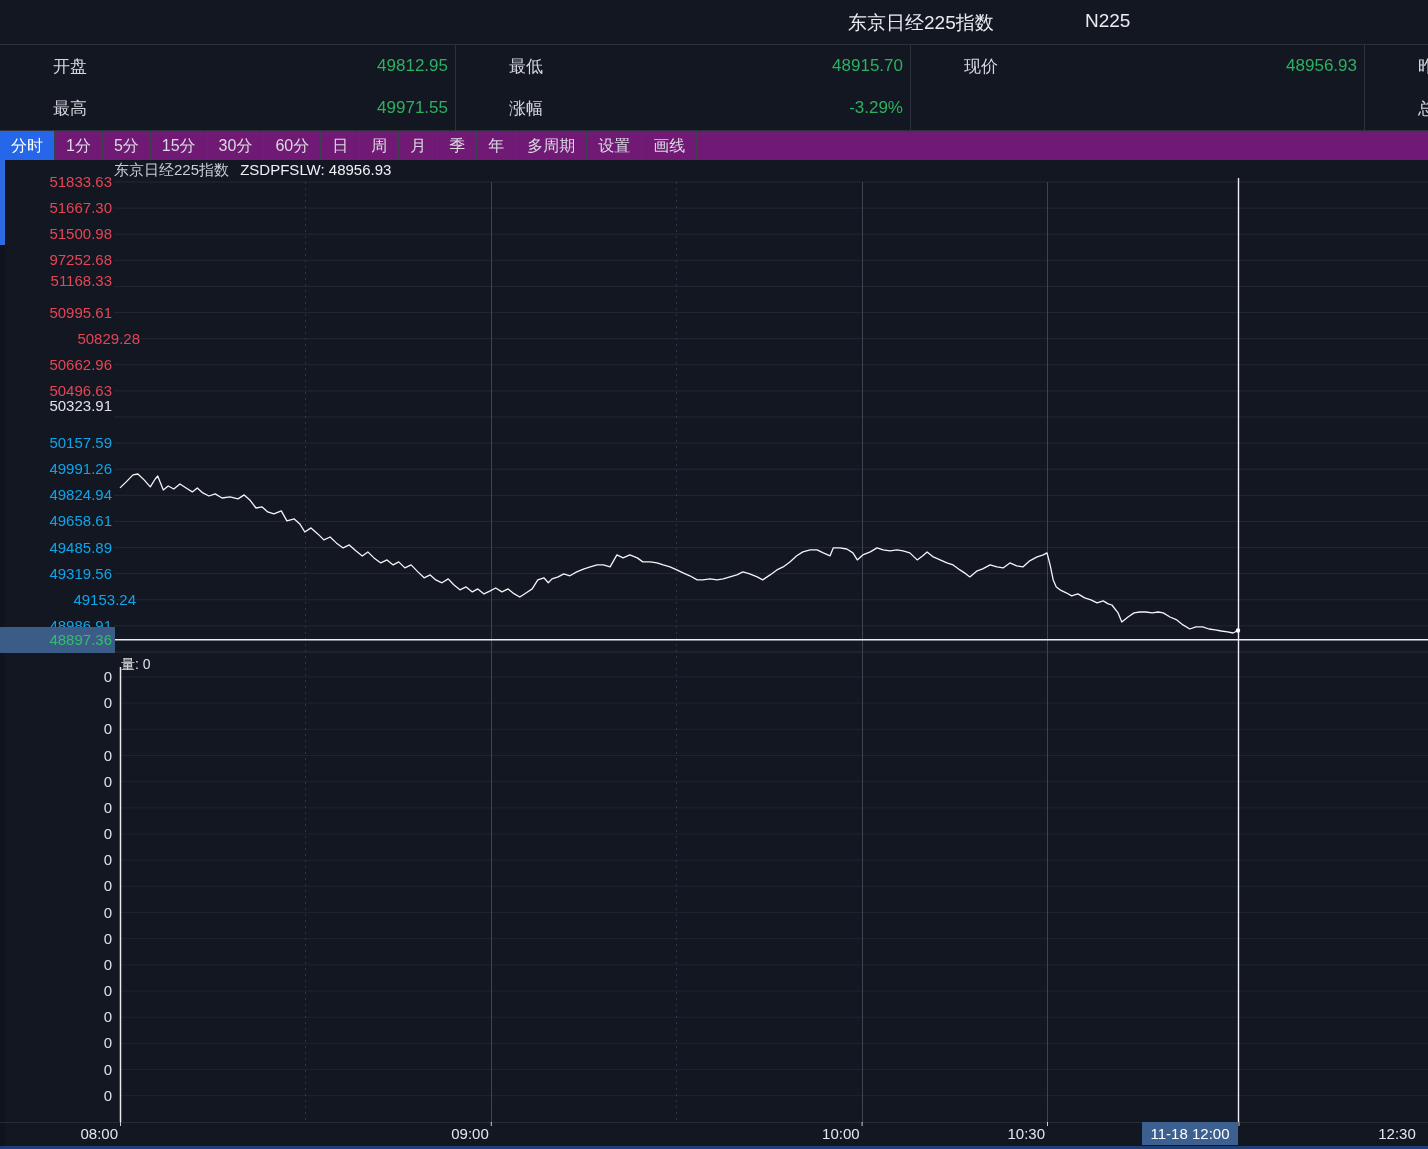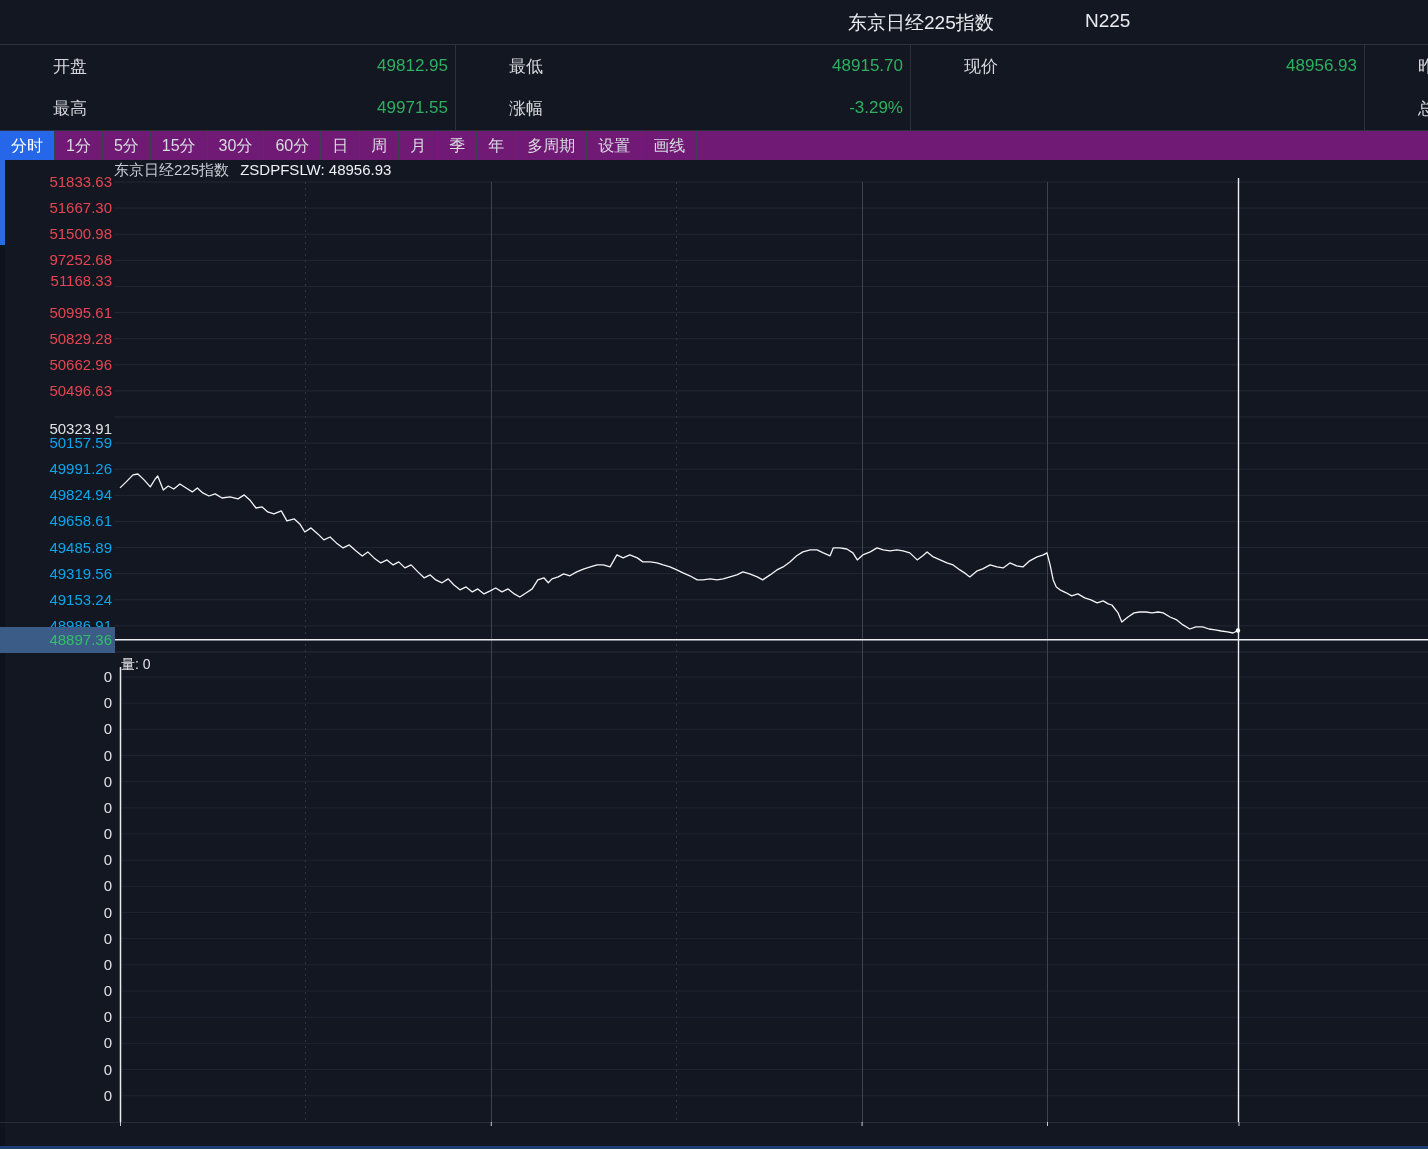"50829.28" div.ylabel { padding-left: none -> 28px }
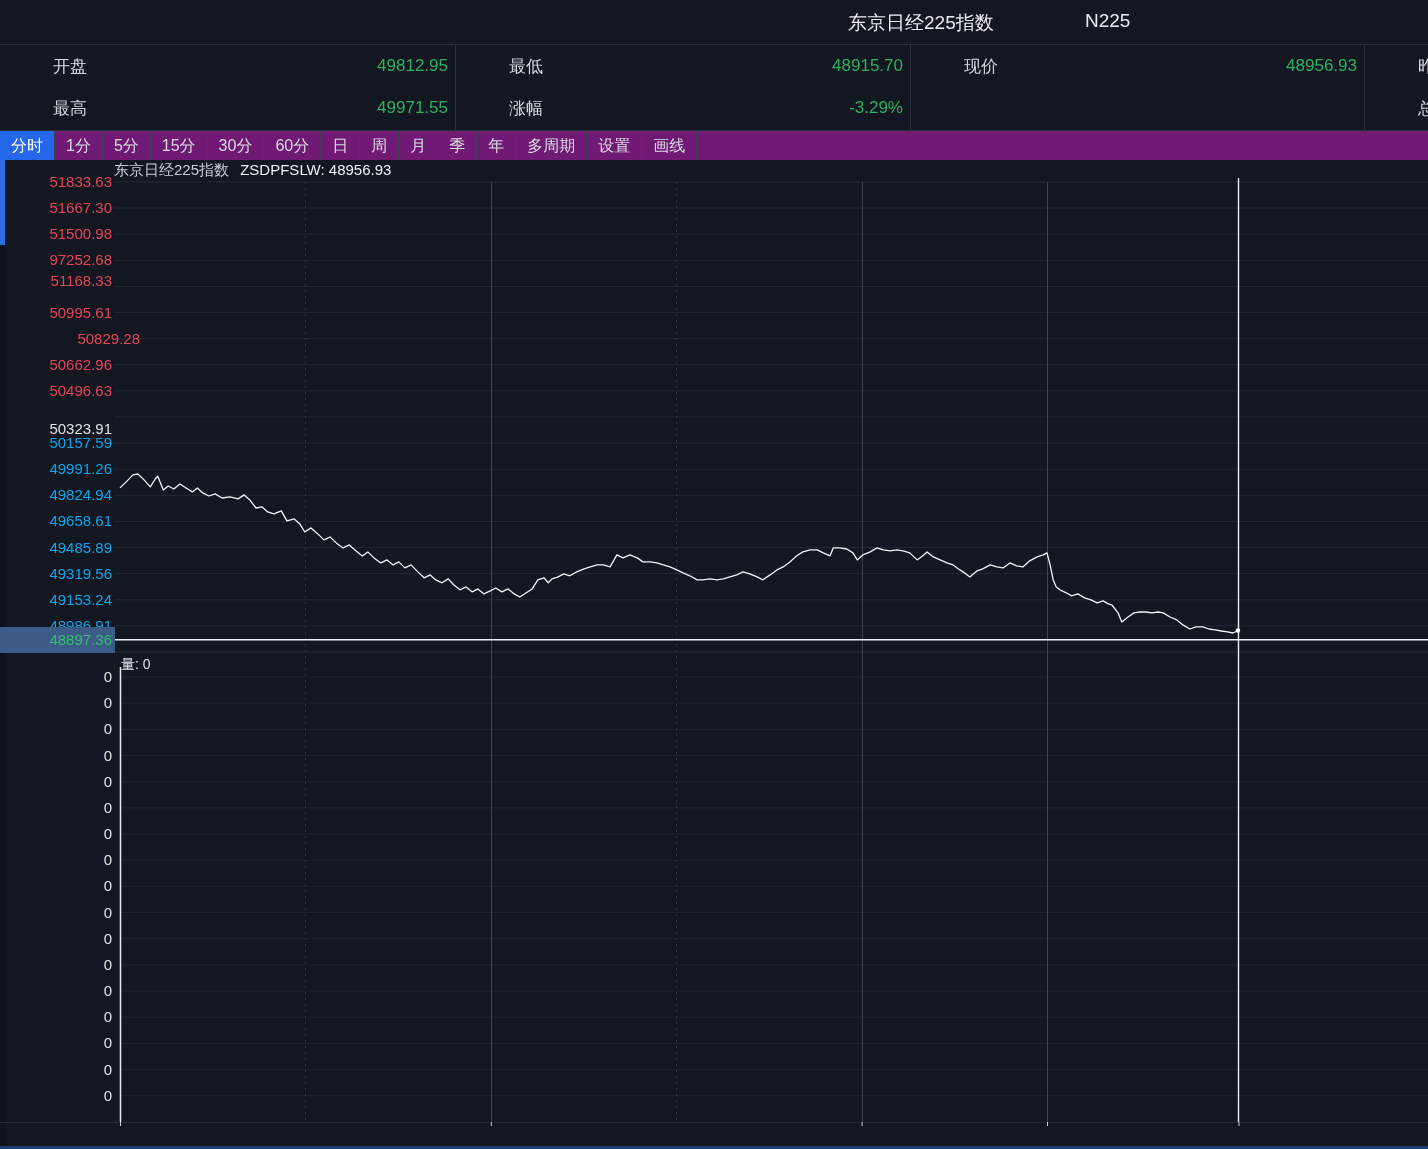"50323.91" div.ylabel { top: 261px -> 238px }
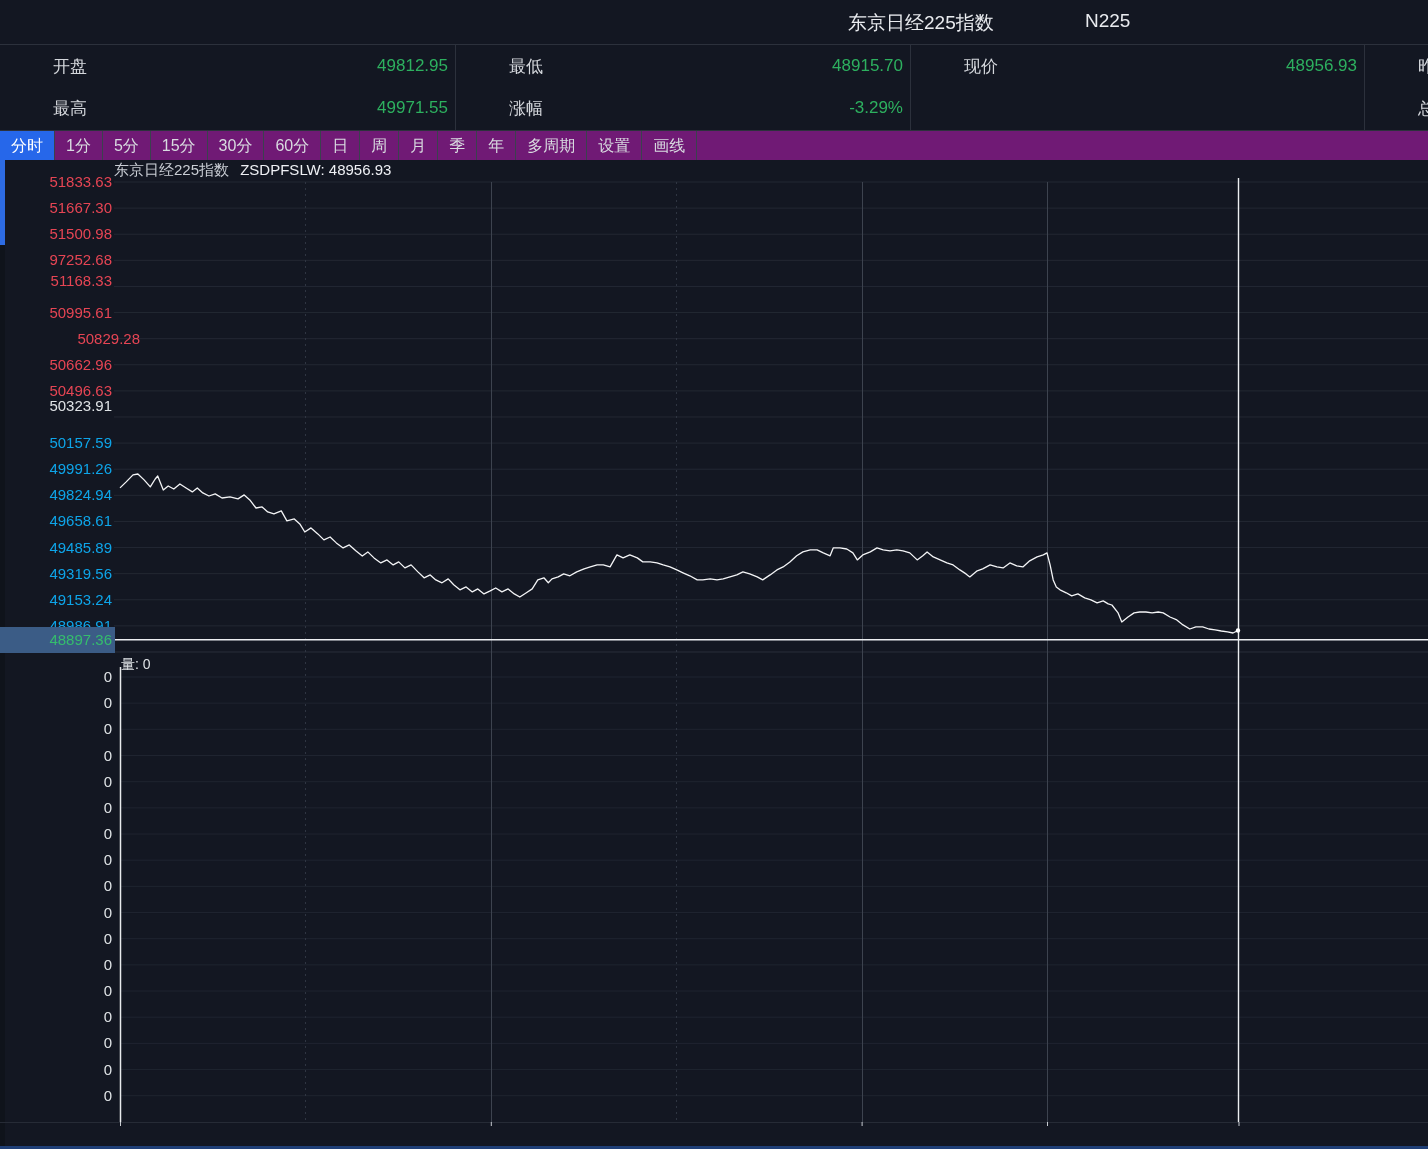"49153.24" div.ylabel { margin-left: none -> 24px }
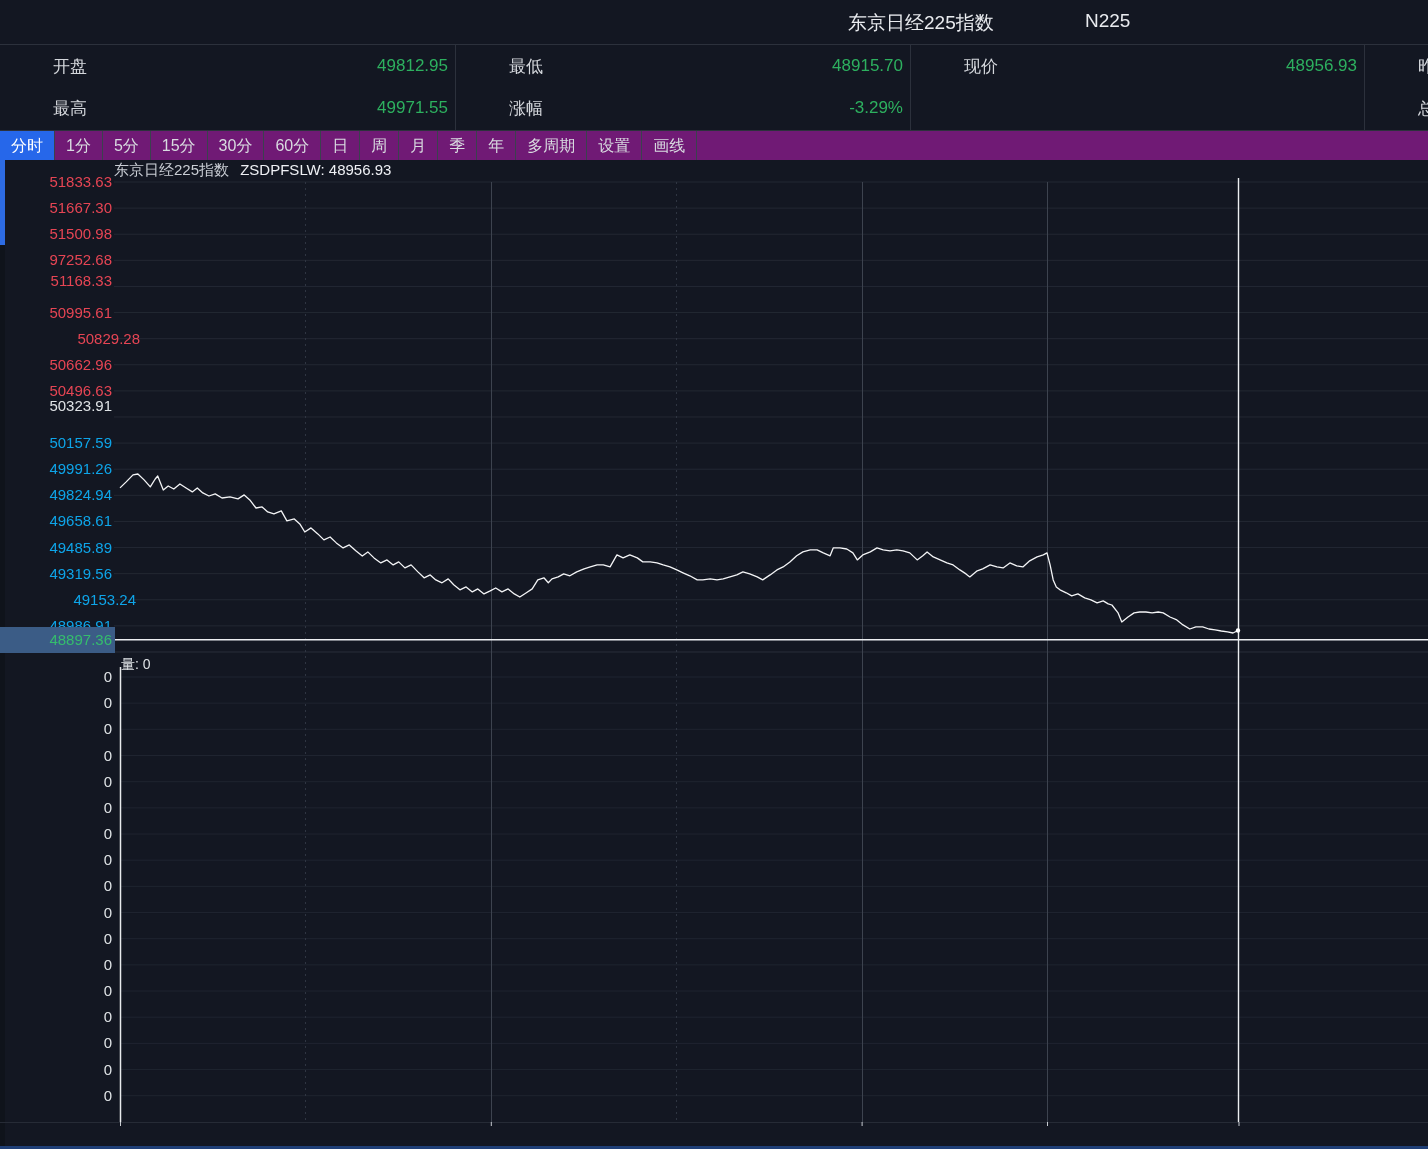"08:00" div.xaxis { html: none -> <div> <div>08:00</div> <div>09:00</div> <div>10:00</div> <div>10:30</div> <div>12:30</div> <div>11-18 12:00</div> </div> }
